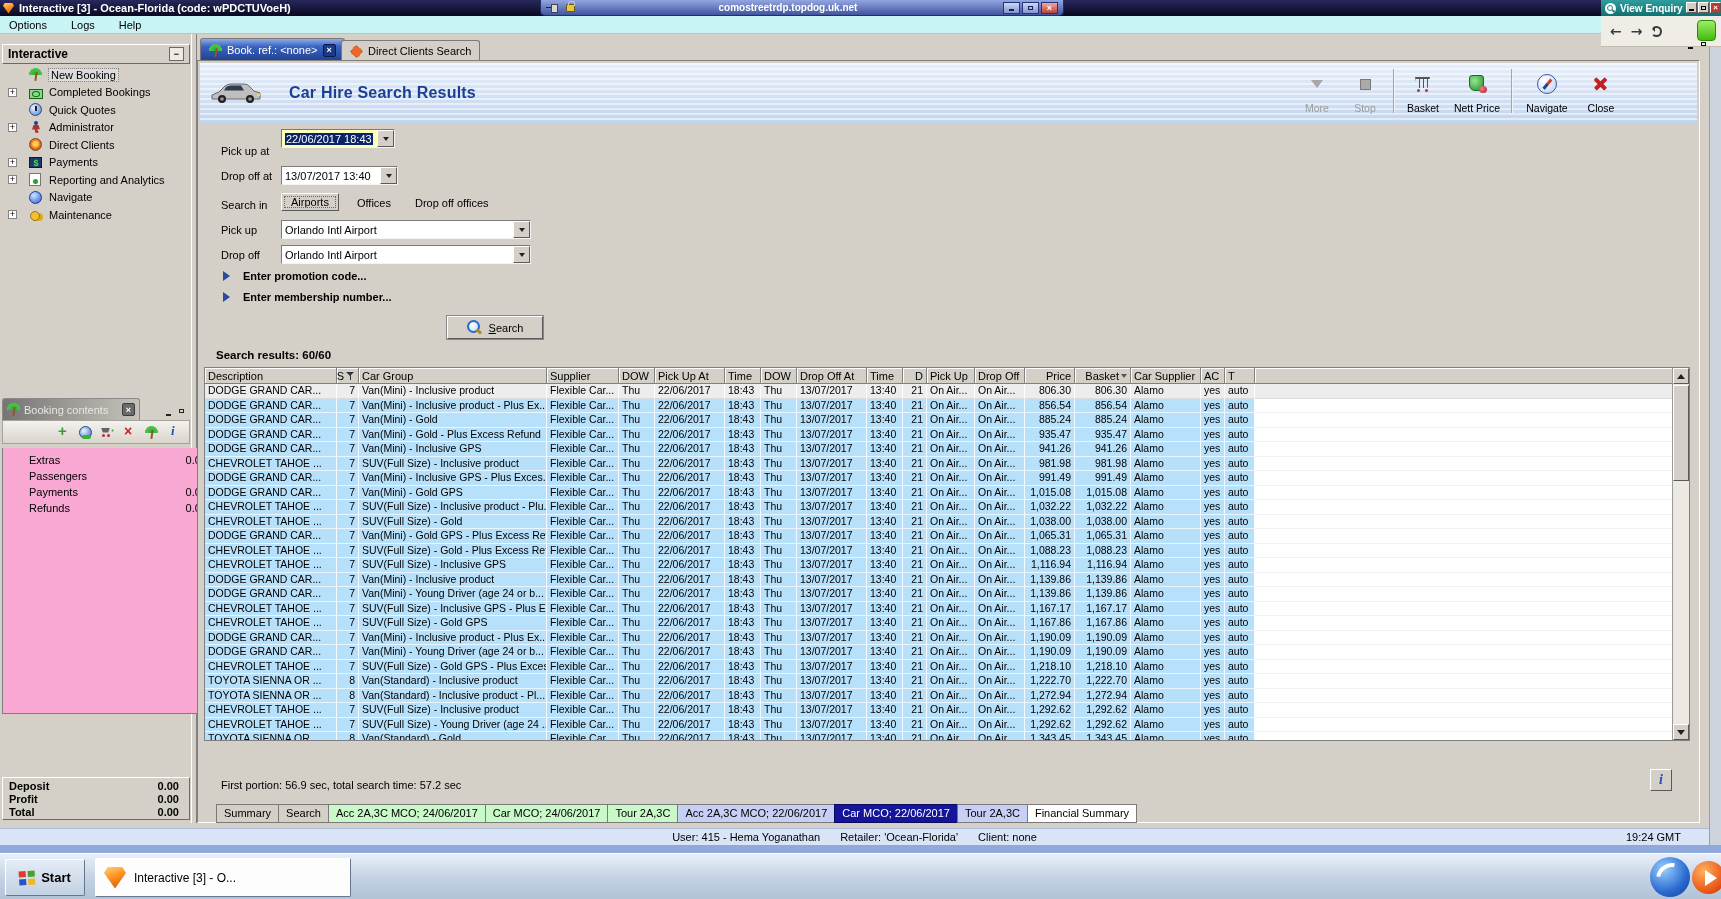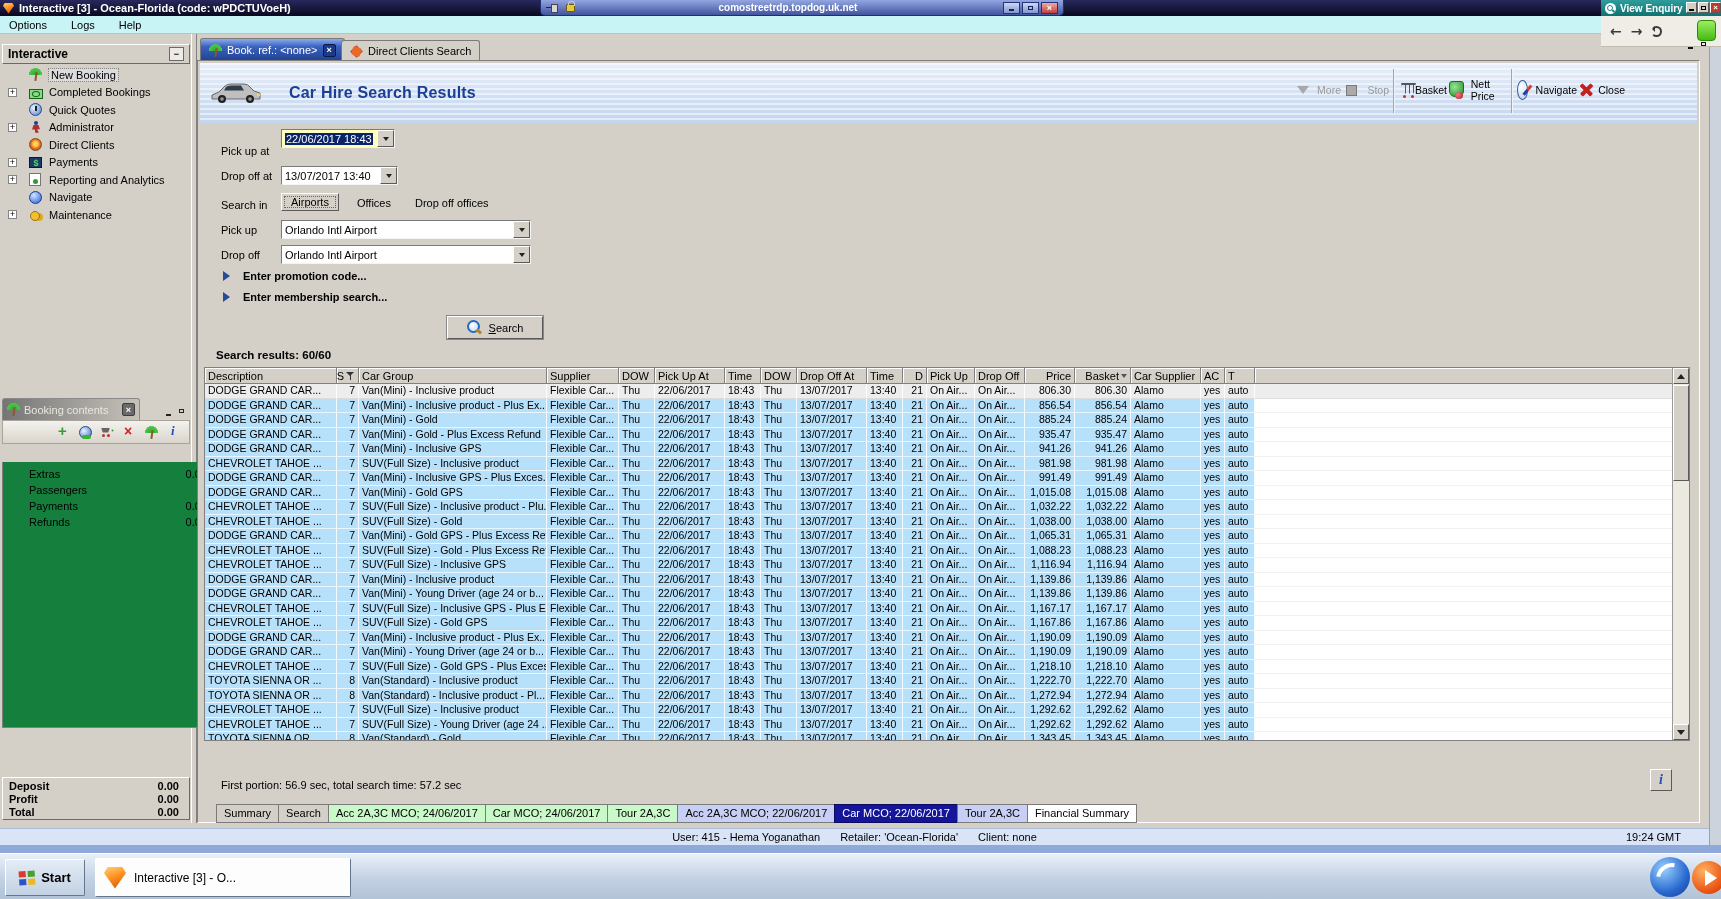"More" .tool-btn { flex-direction: row -> column }
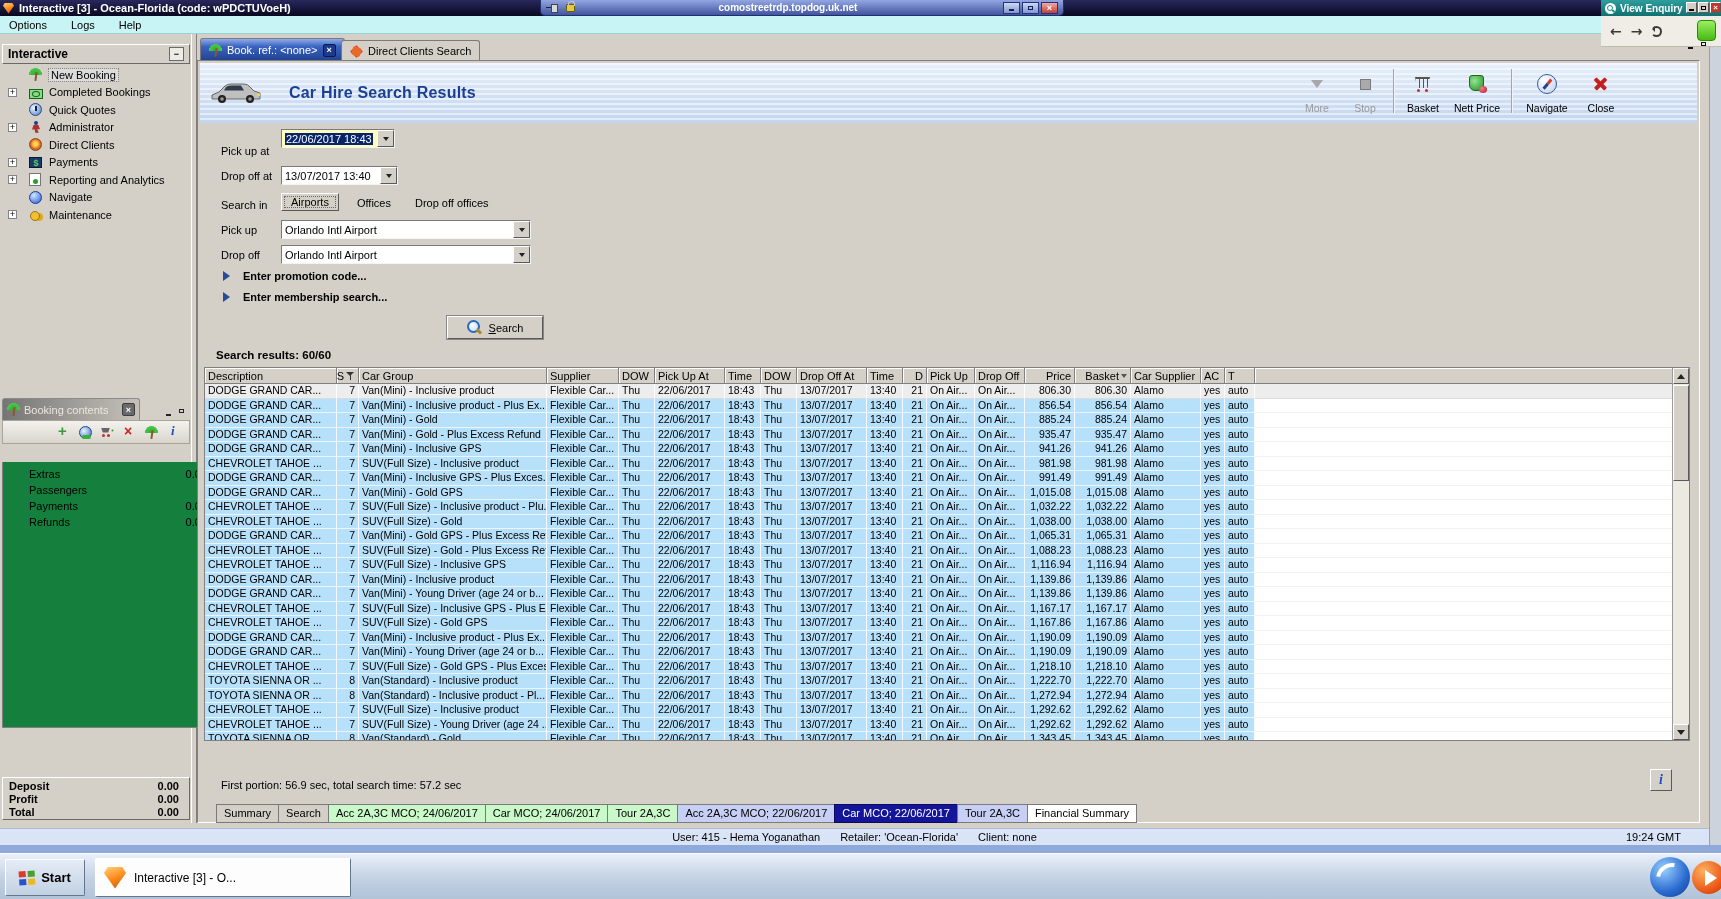"Enter membership search..." span { text: search -> number }
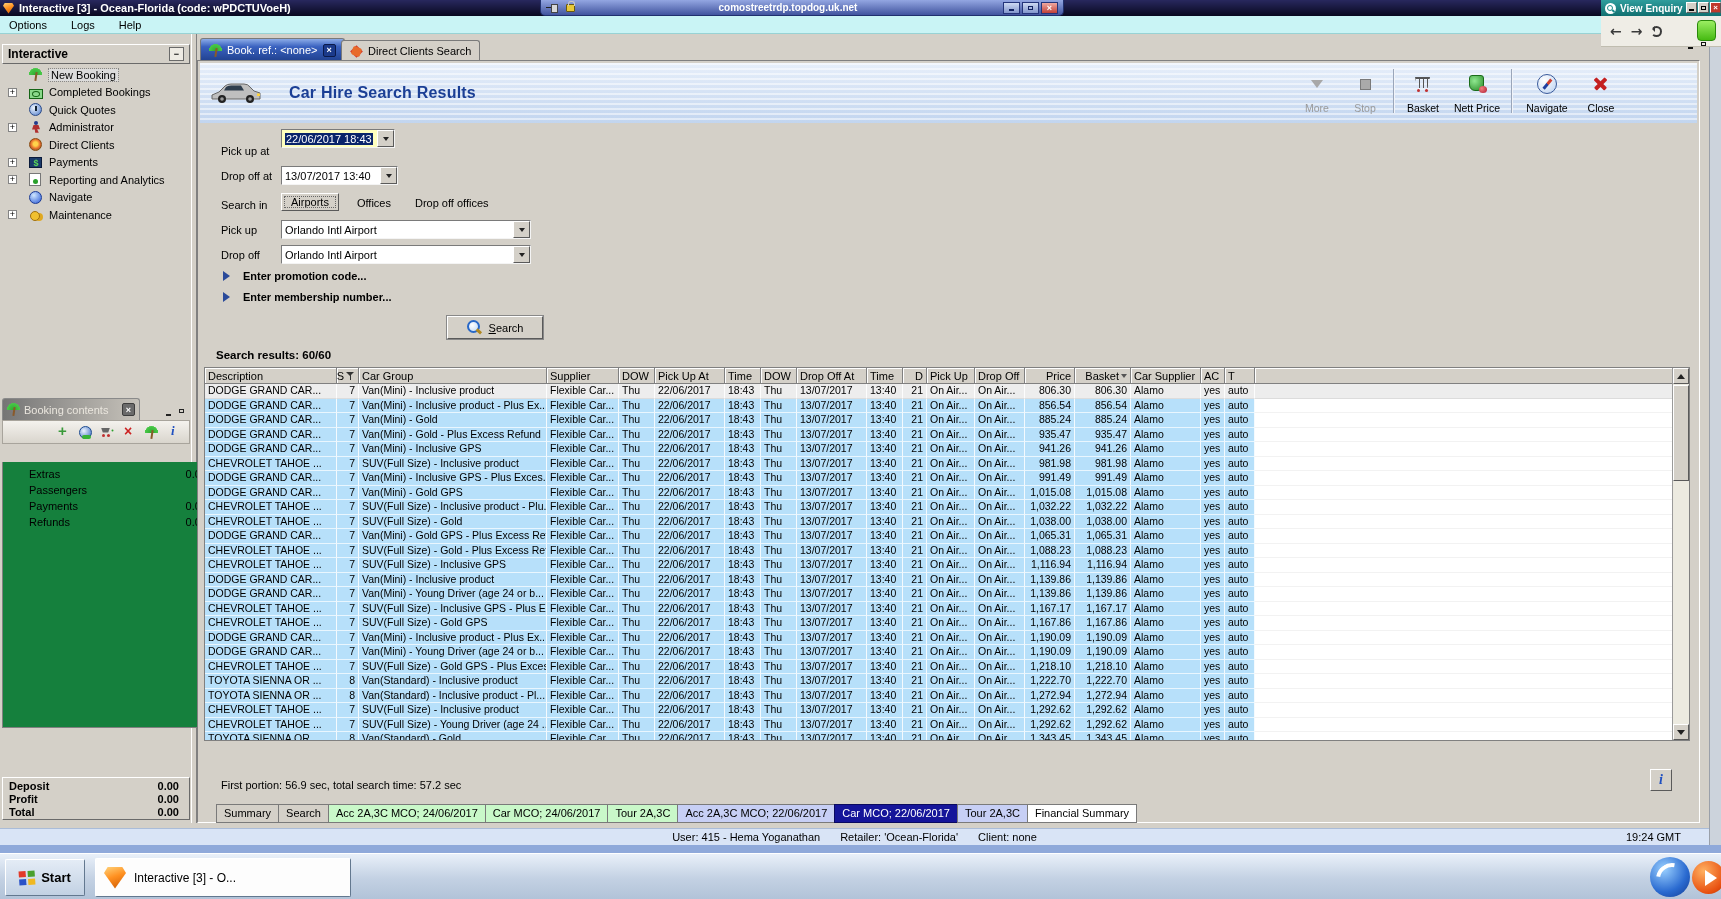"Extras" .bk-list { background: #15803d -> #f9a8d4; top: 462px -> 448px }
